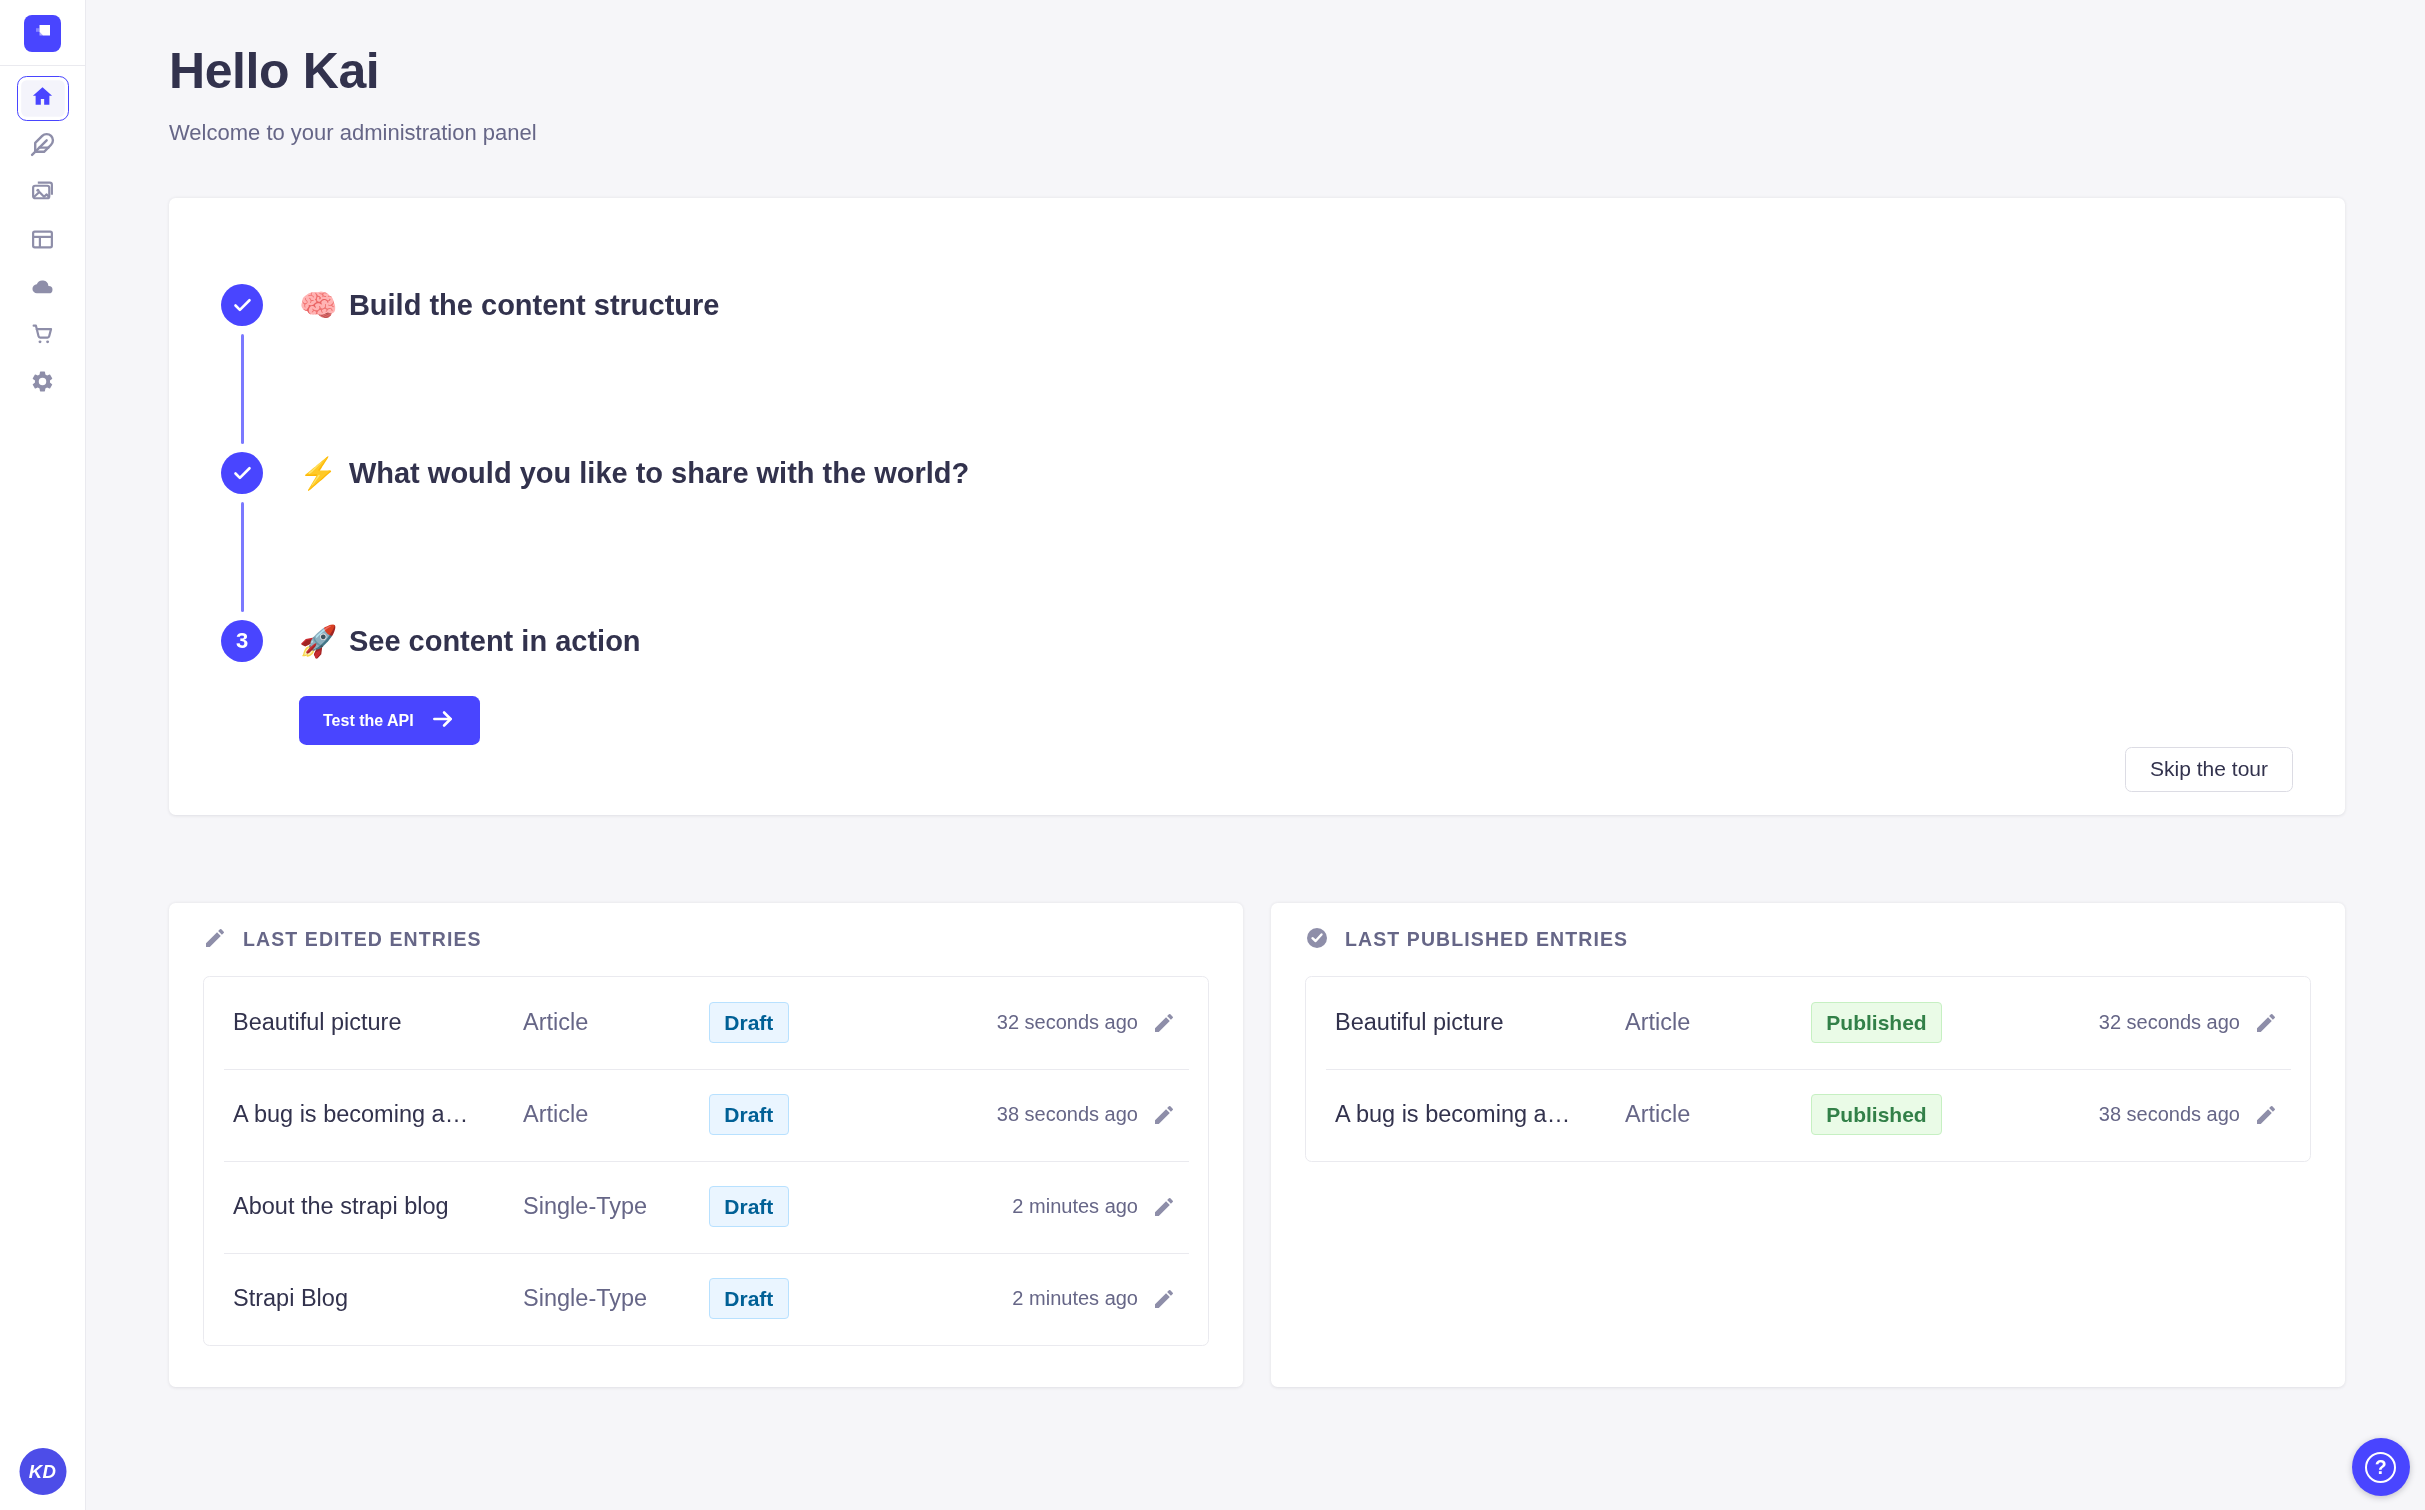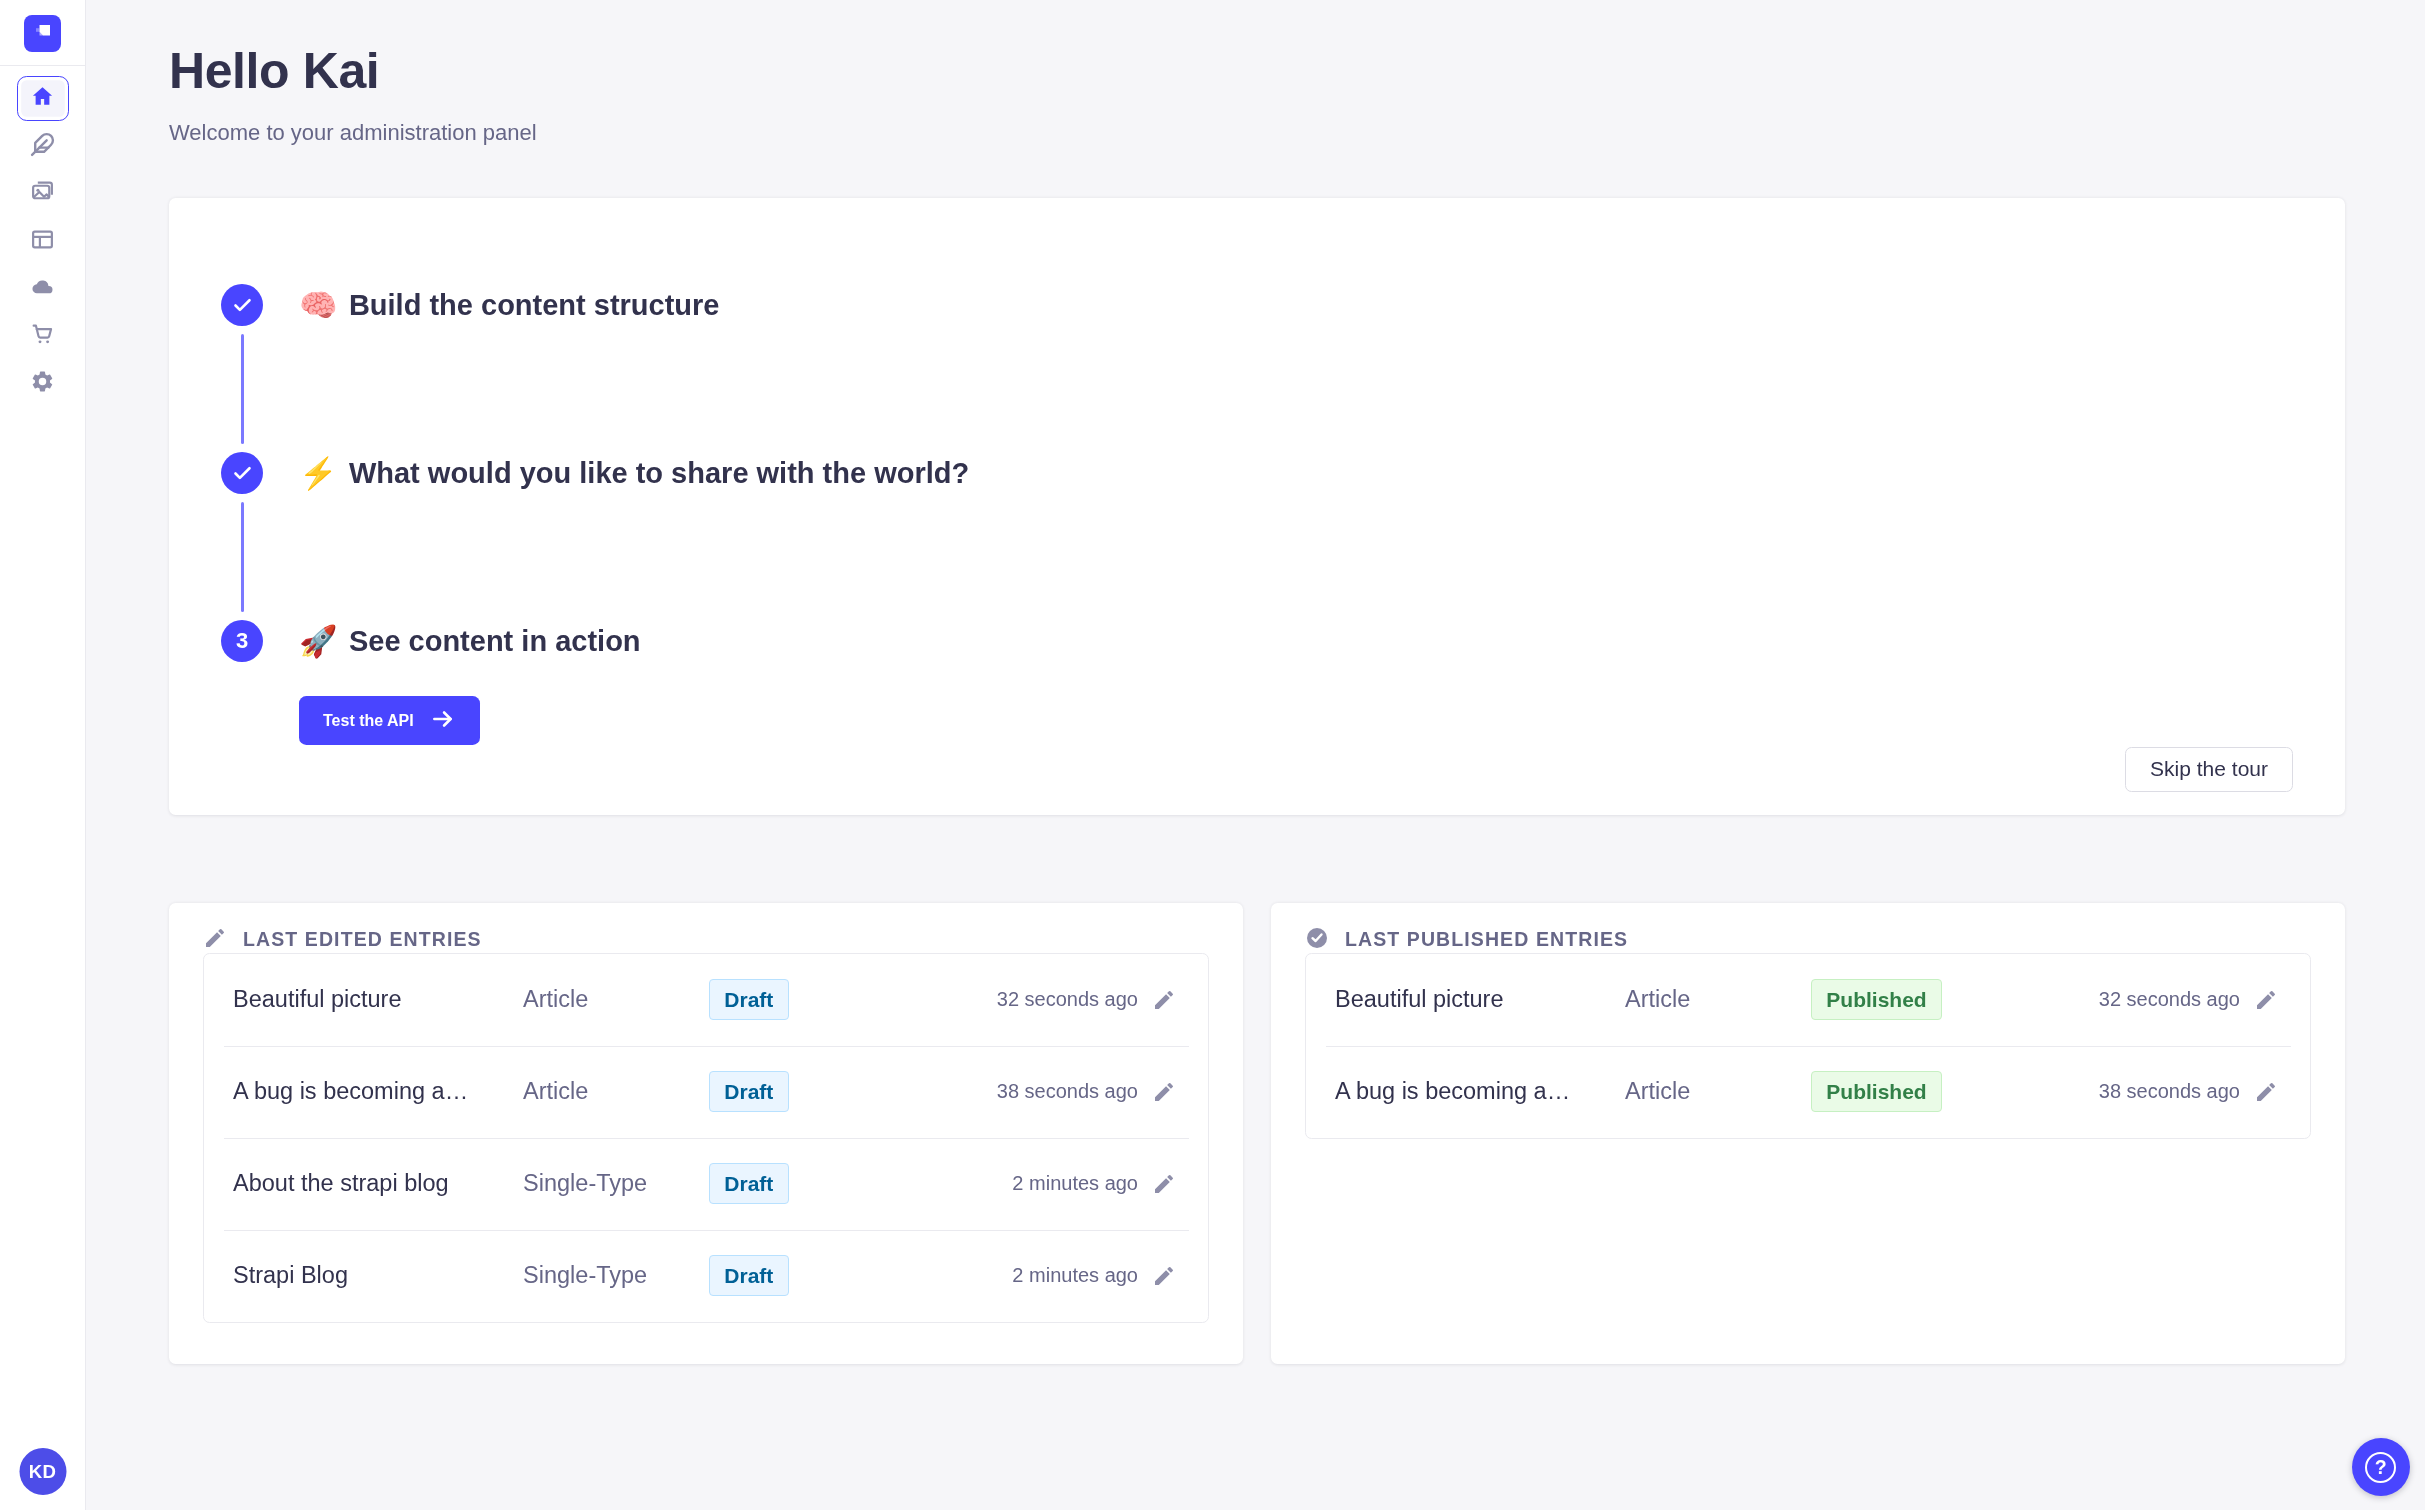"Beautiful picture" .entries-table { margin-top: none -> 23px }
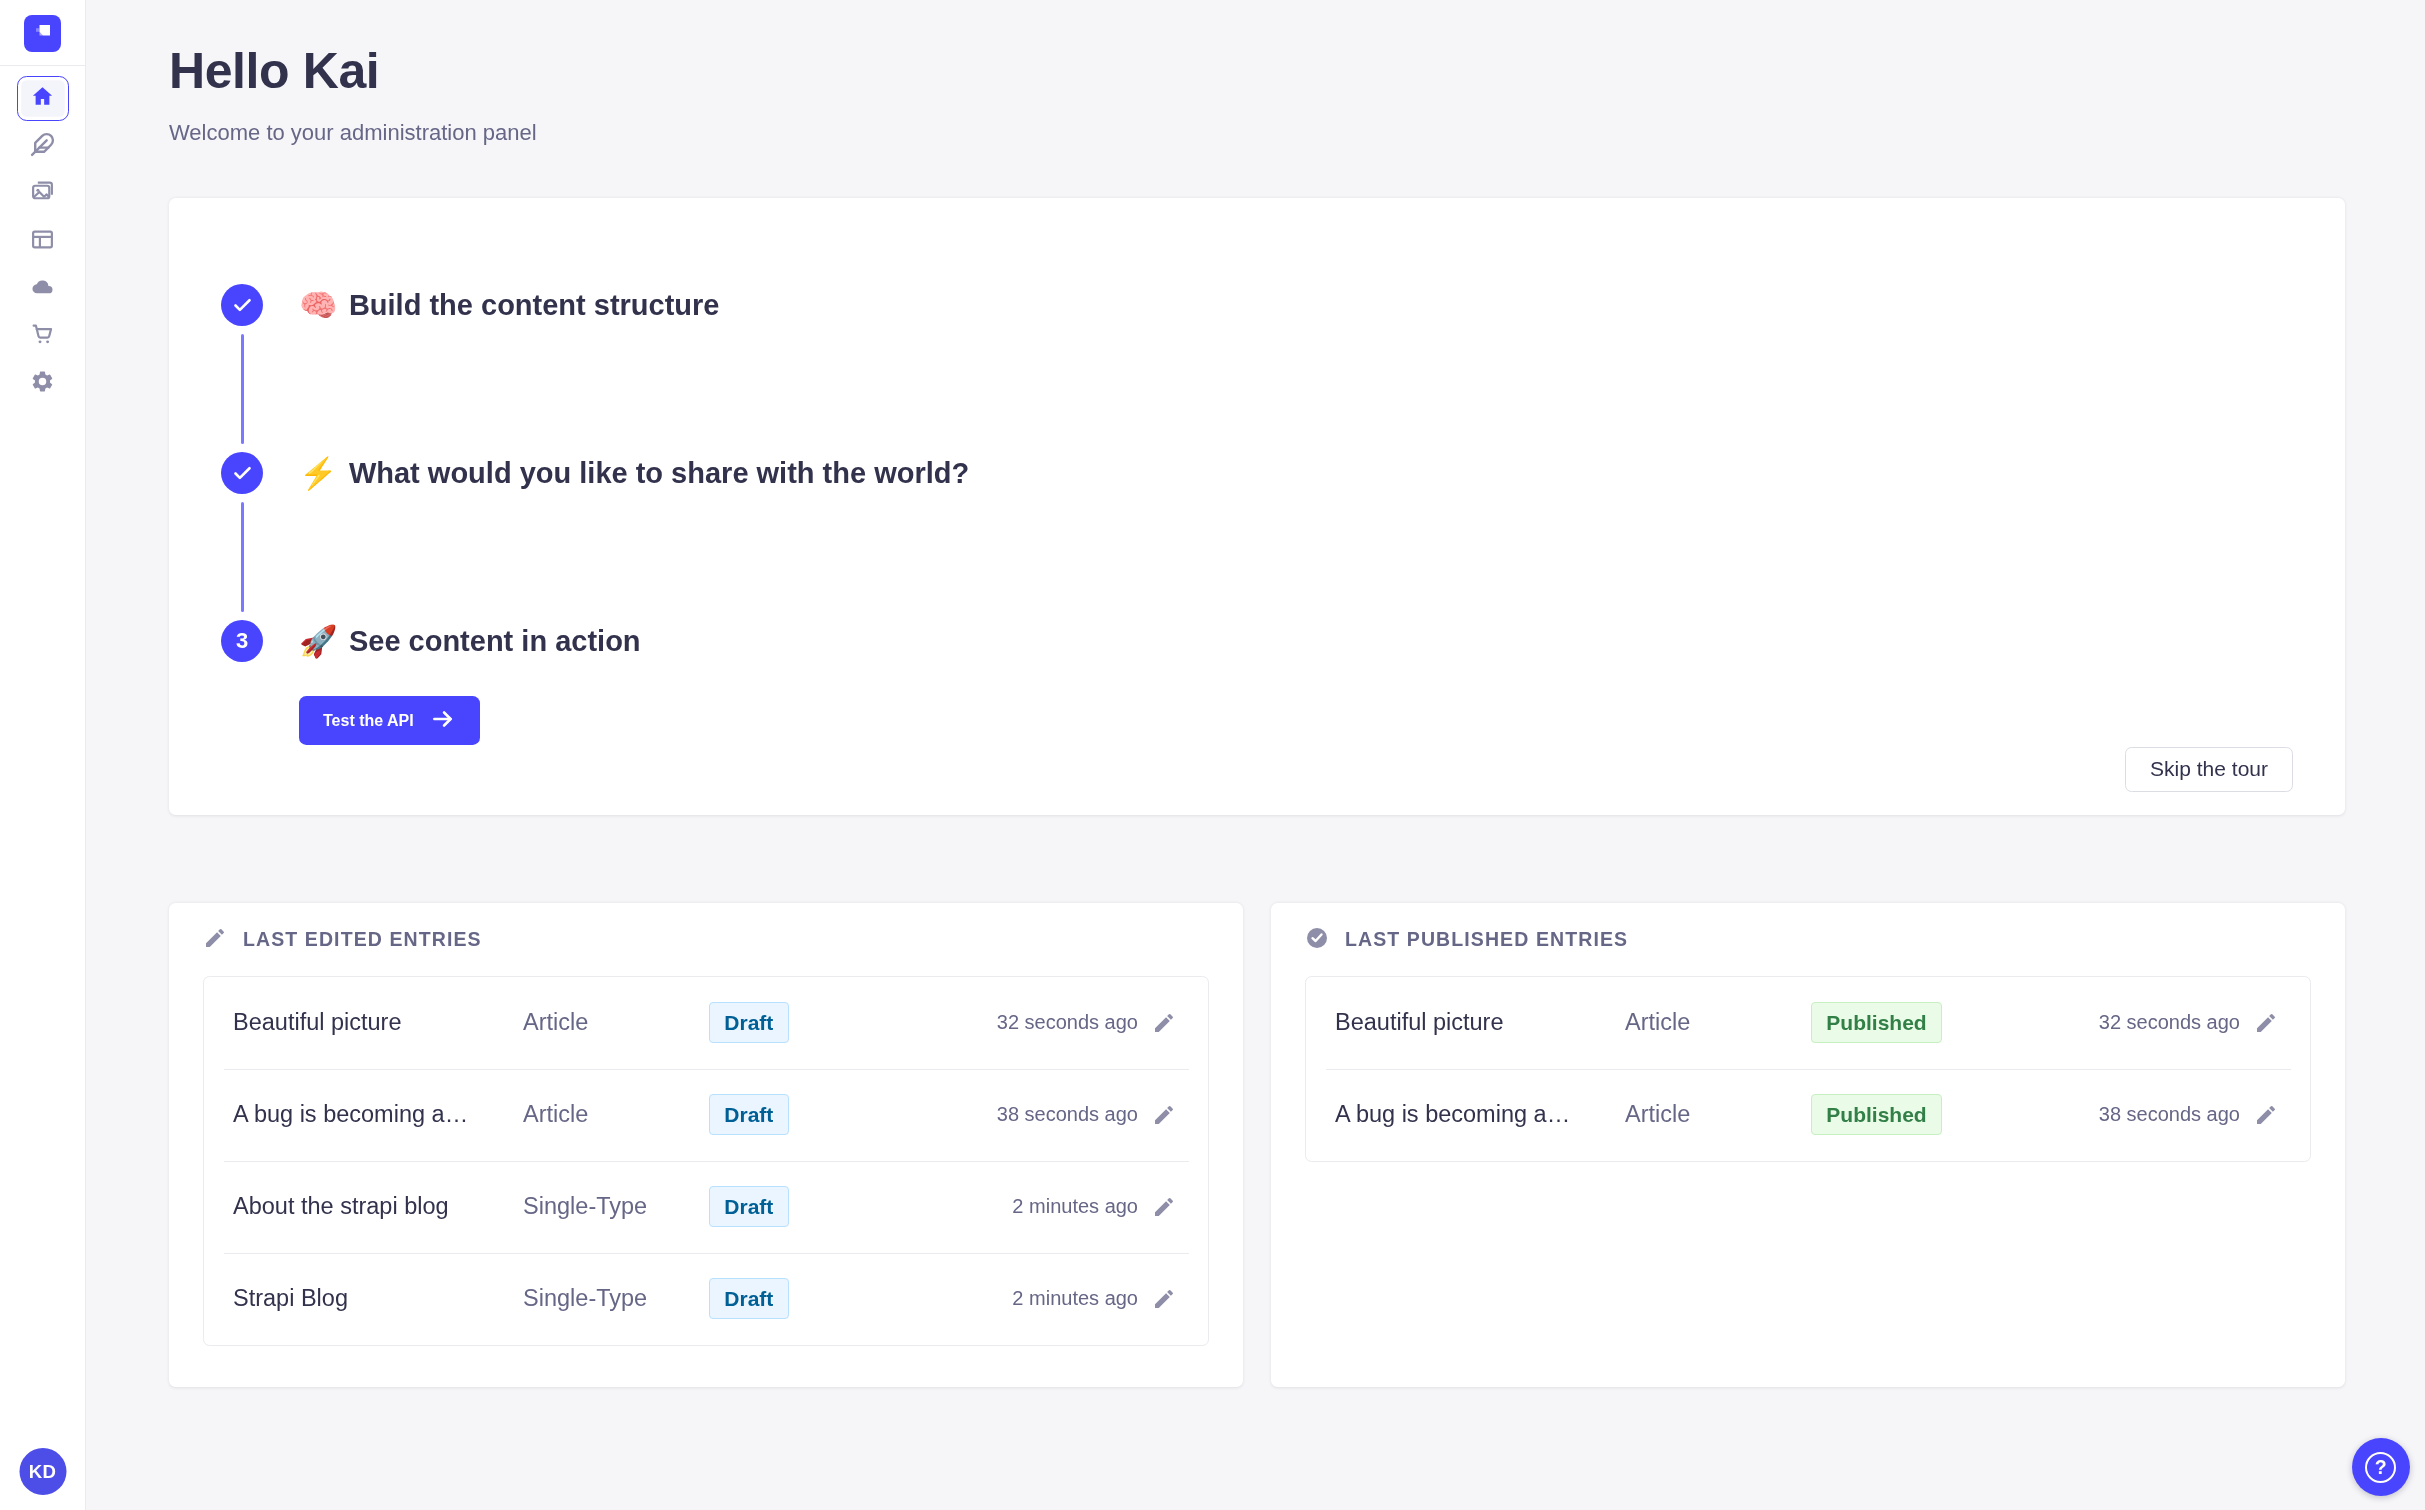"KD" .avatar { font-style: none -> italic }
